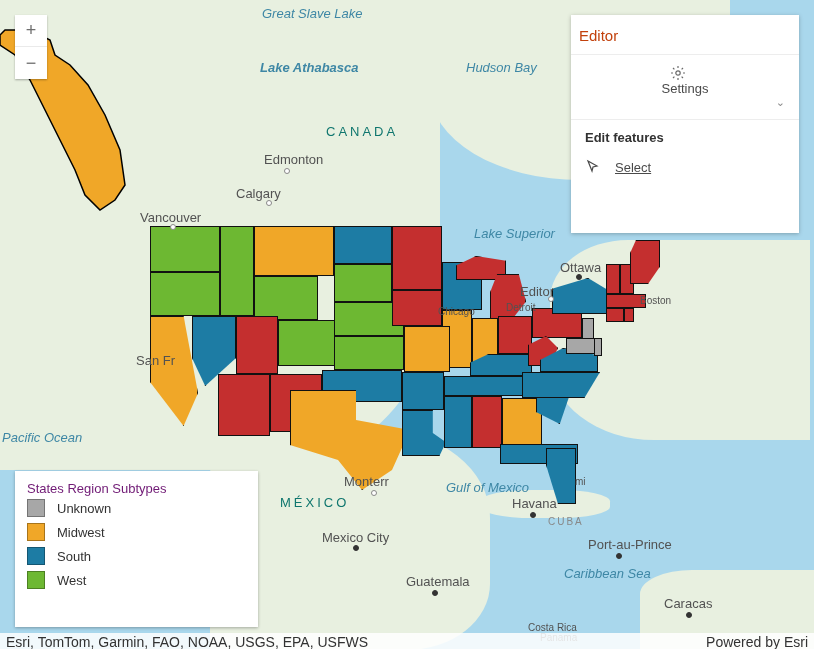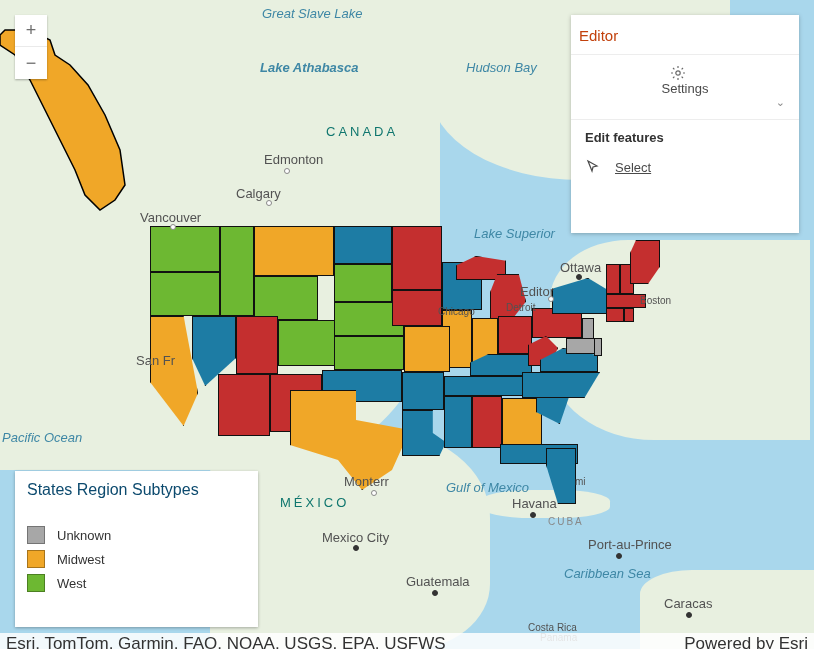"States Region Subtypes" .legend-title { color: #0c4a6e -> #701a75; font-size: 16px -> 13px; margin-bottom: 24px -> 0 }
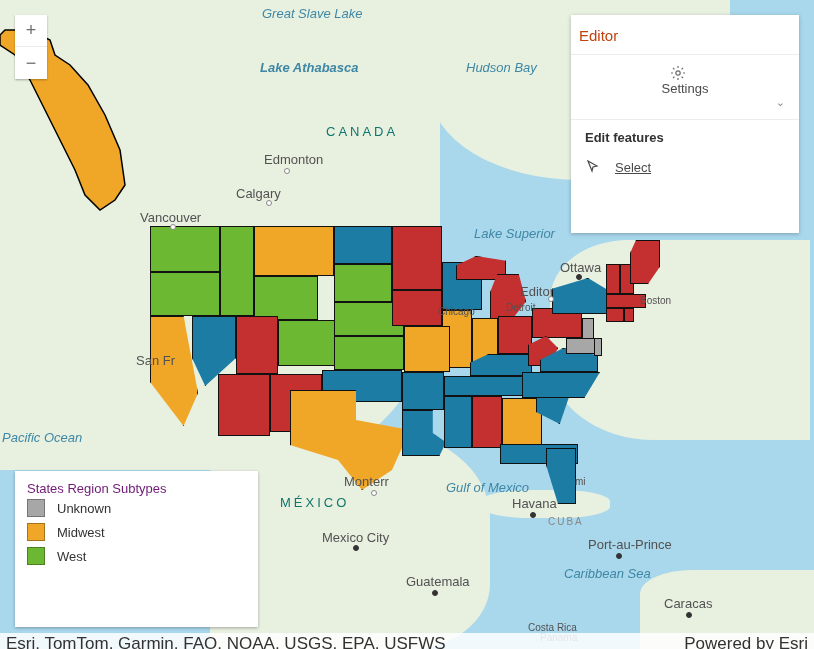"South" div.legend-item { html: none -> <div> <span></span> <span>South</span> </div> }
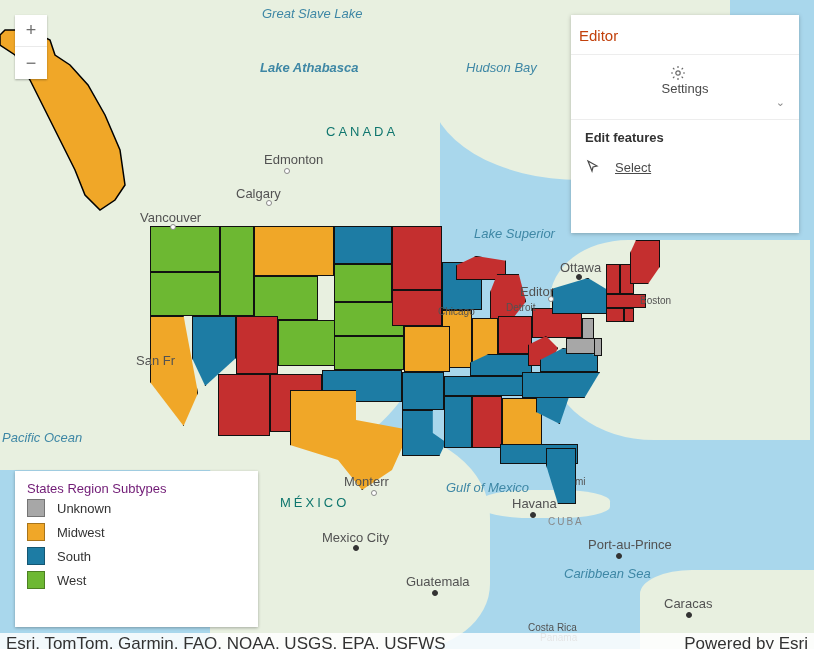"Esri, TomTom, Garmin, FAO, NOAA," .attr { font-size: 17px -> 14px }
